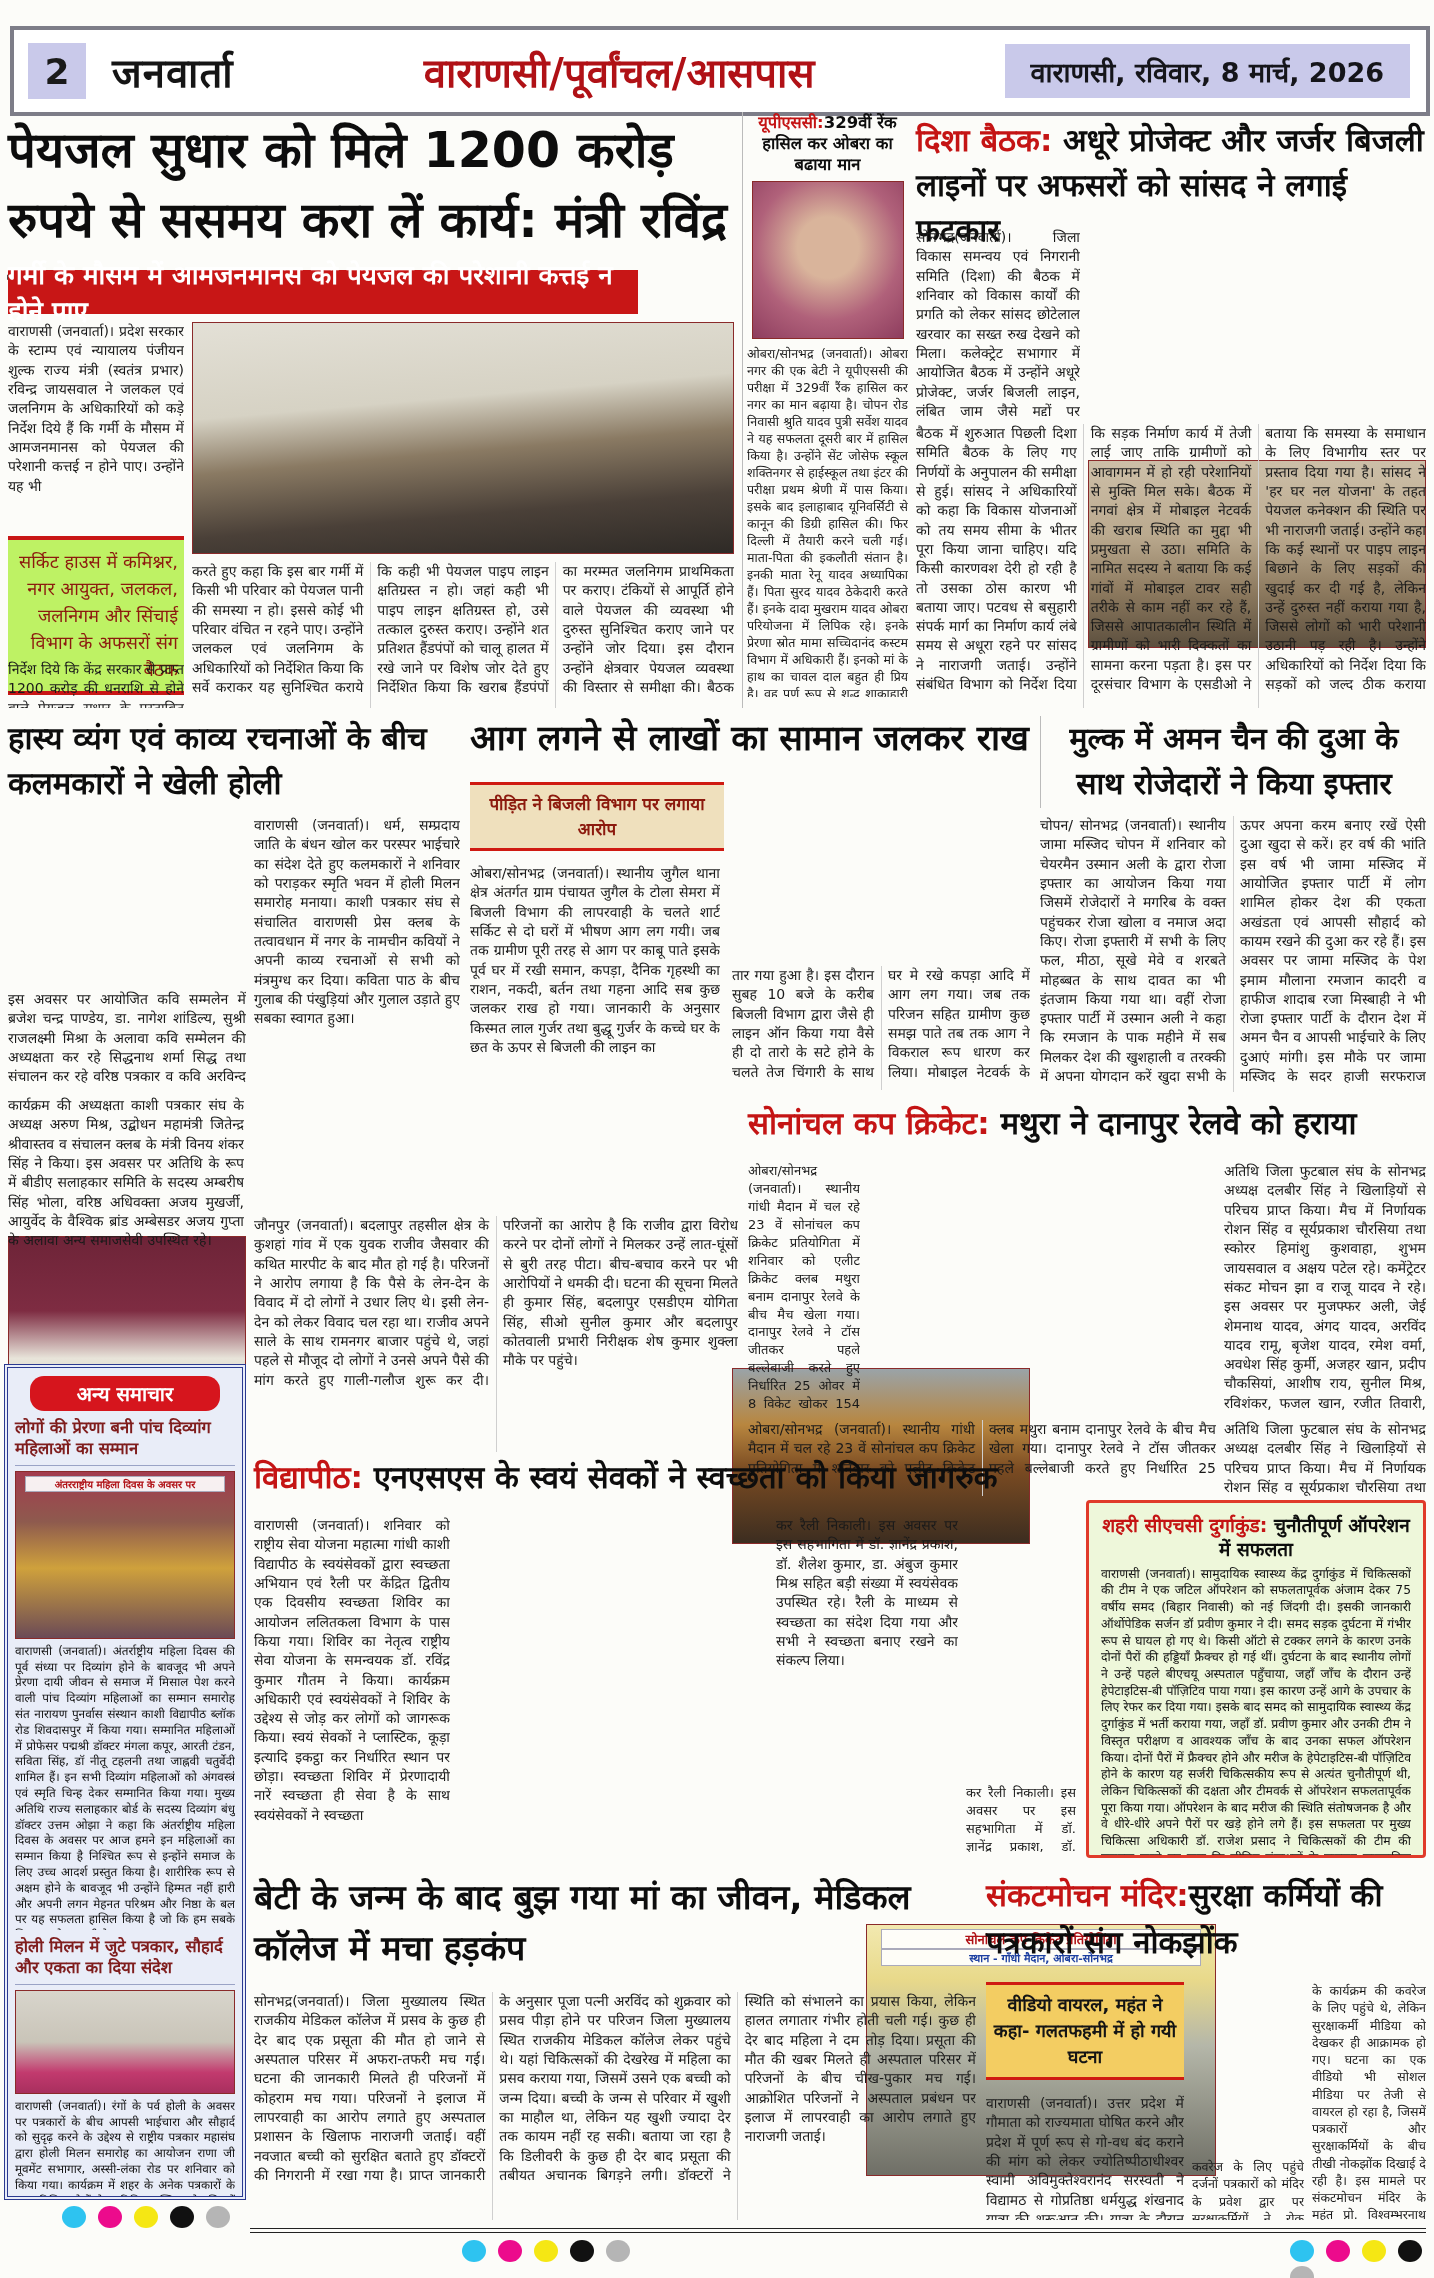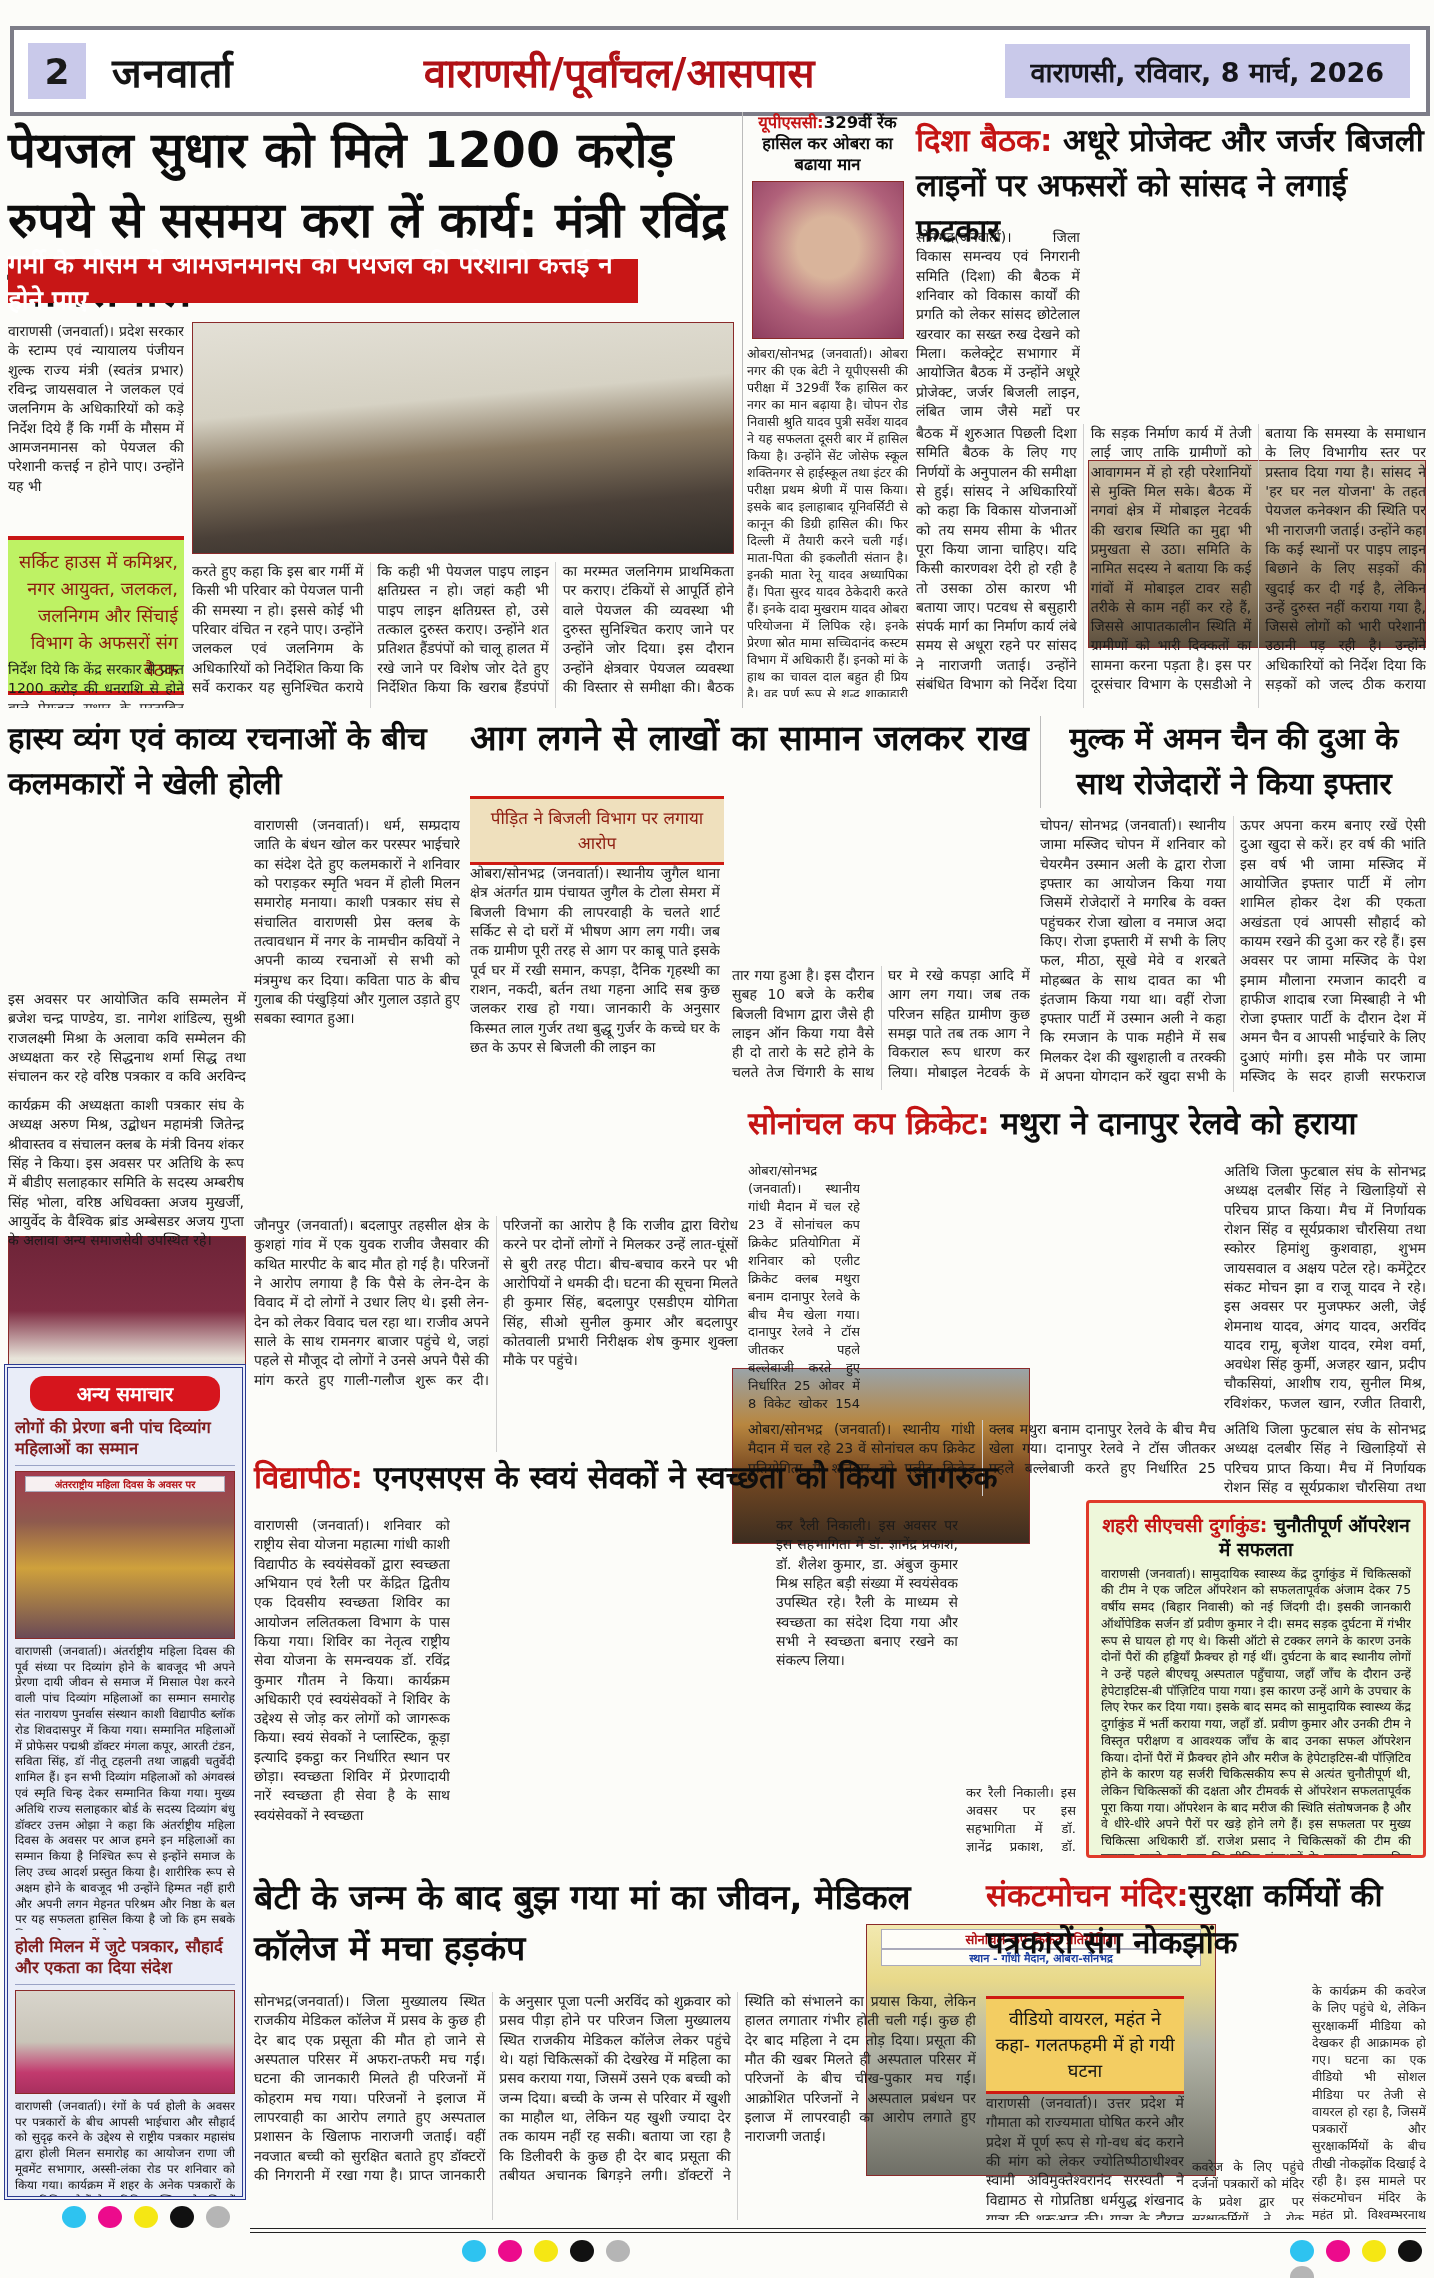"गर्मी के मौसम में आमजनमानस" div.abs { top: 259px -> 270px }
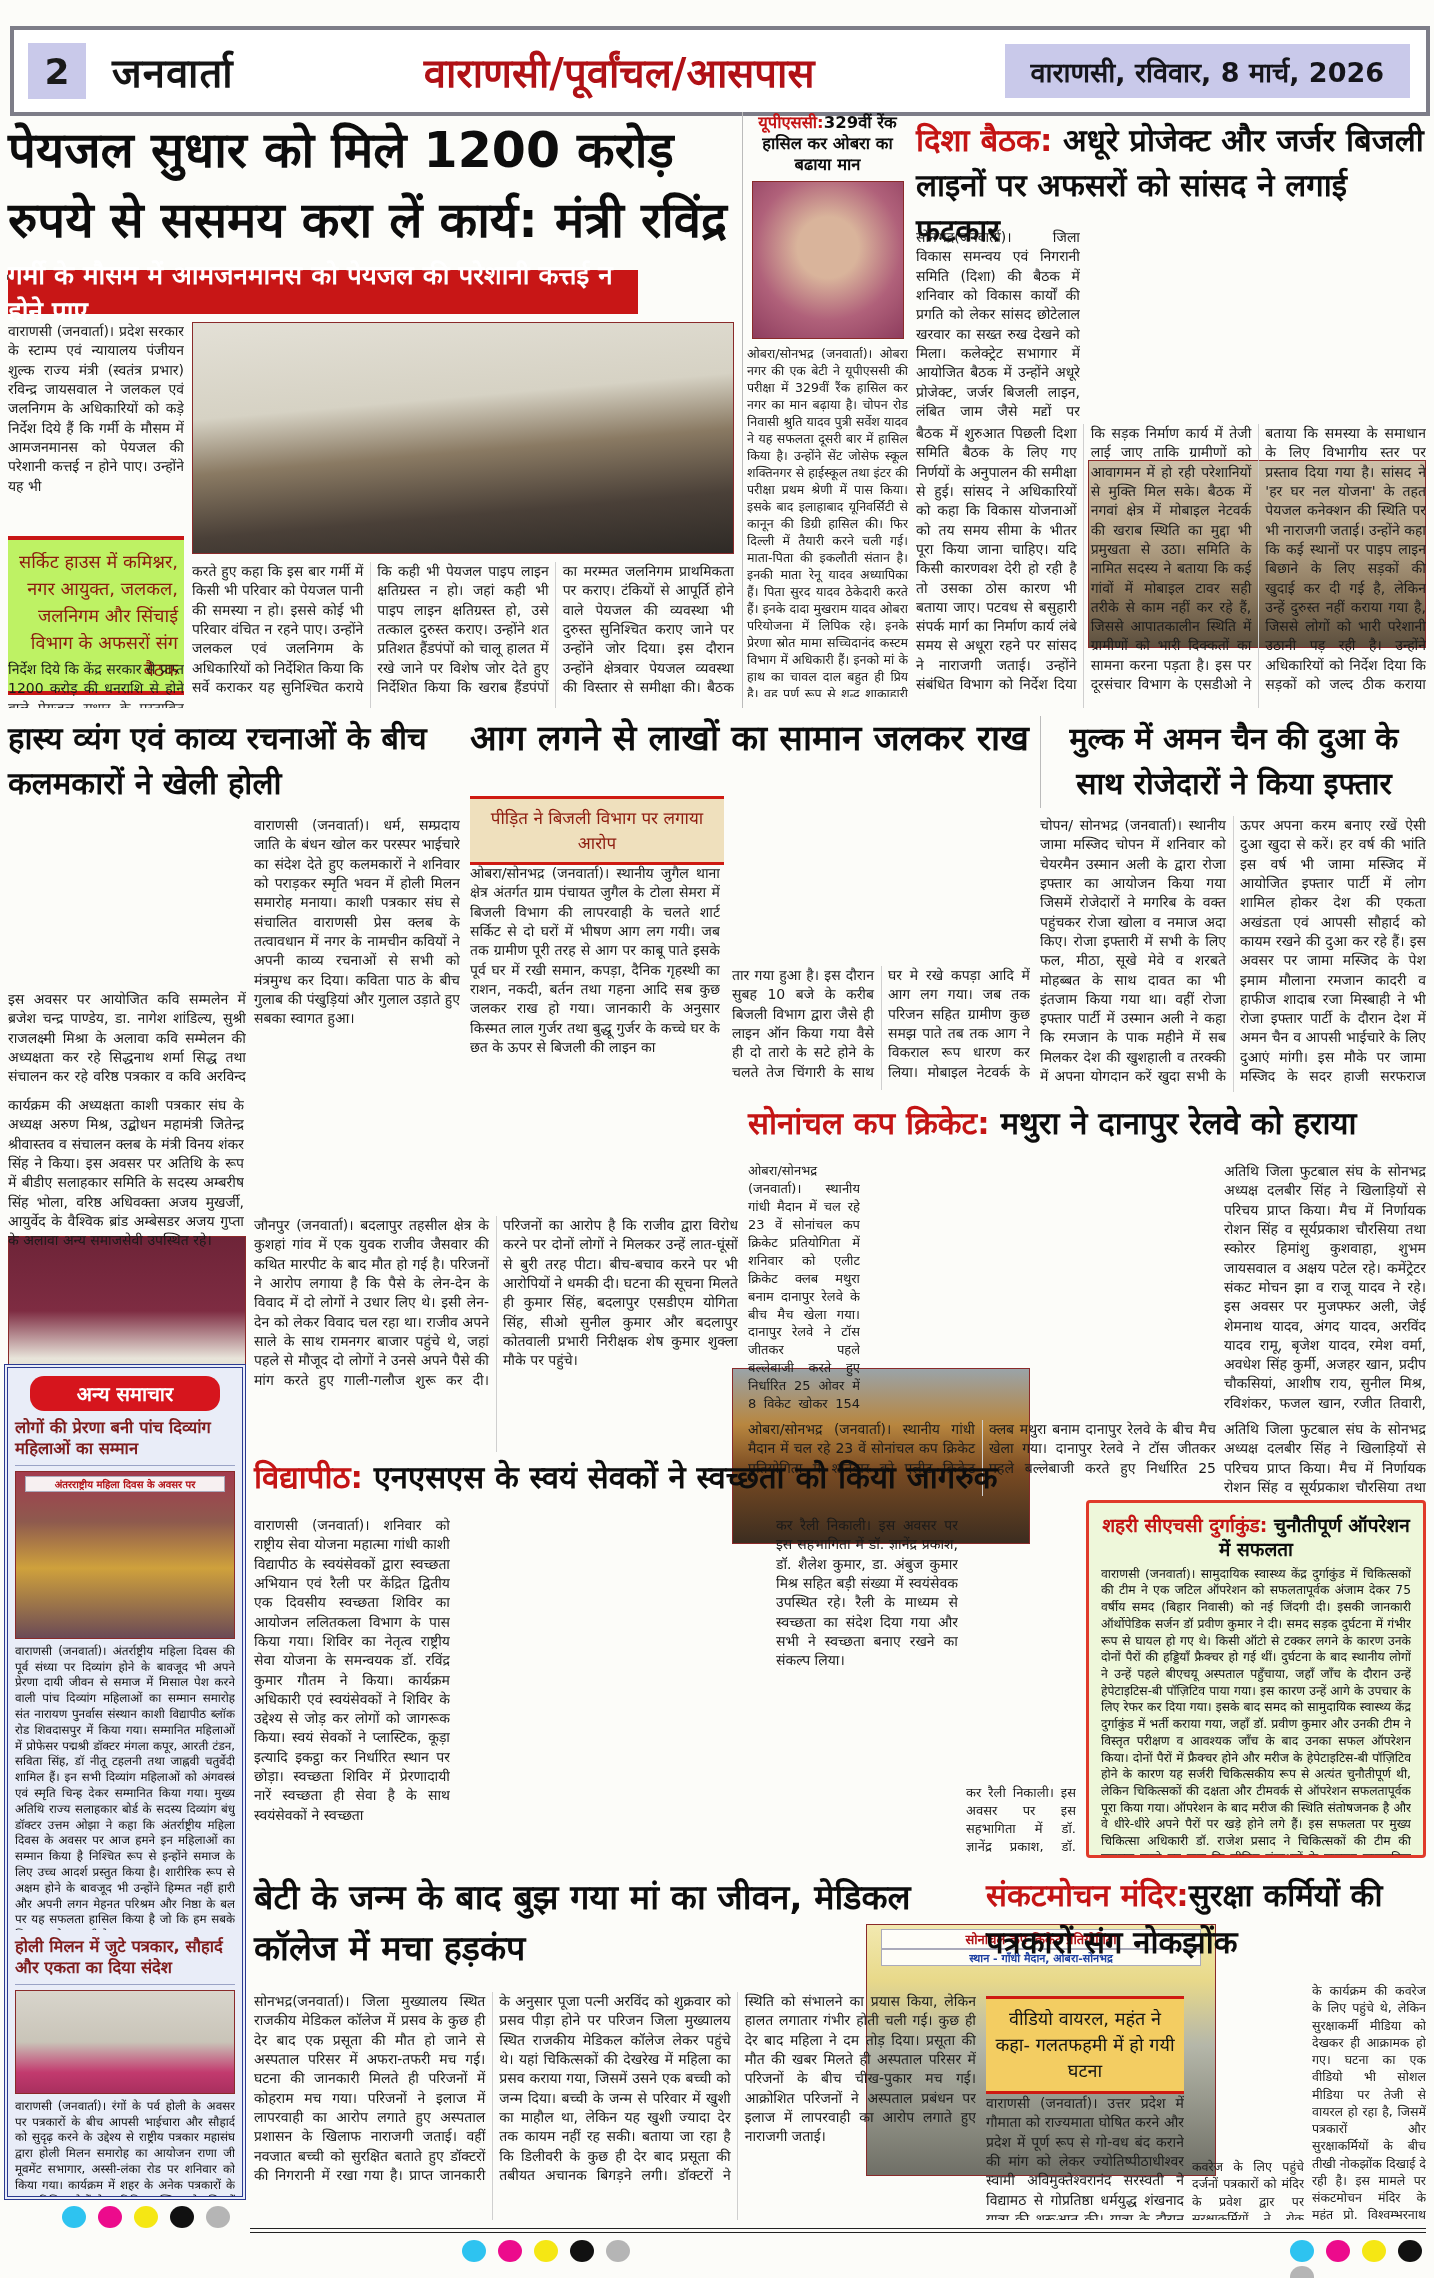"पीड़ित ने बिजली विभाग पर" .yellowbox { font-weight: normal -> bold; margin-top: 14px -> none }
